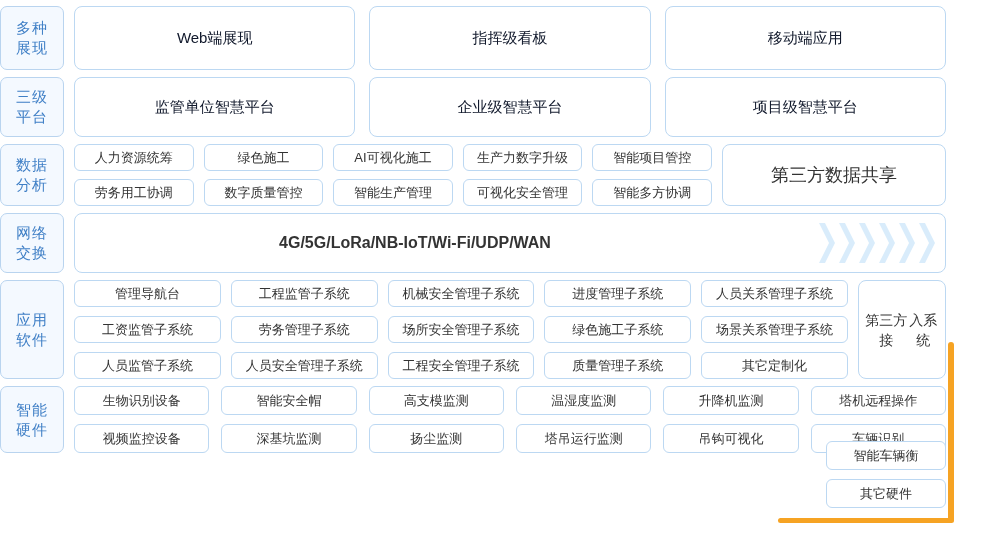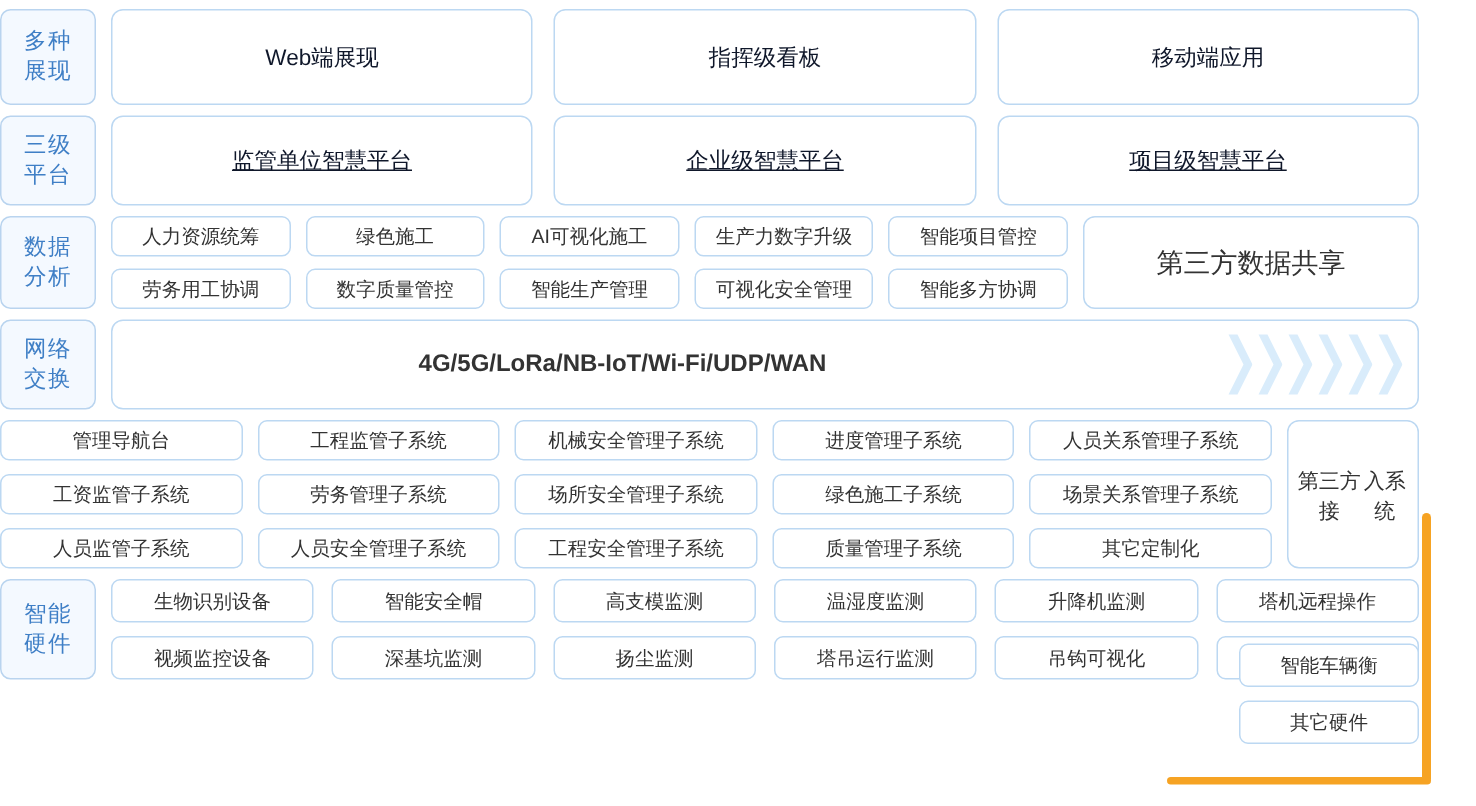"监管单位智慧平台" .r2 .big-card { text-decoration: underline -> none }
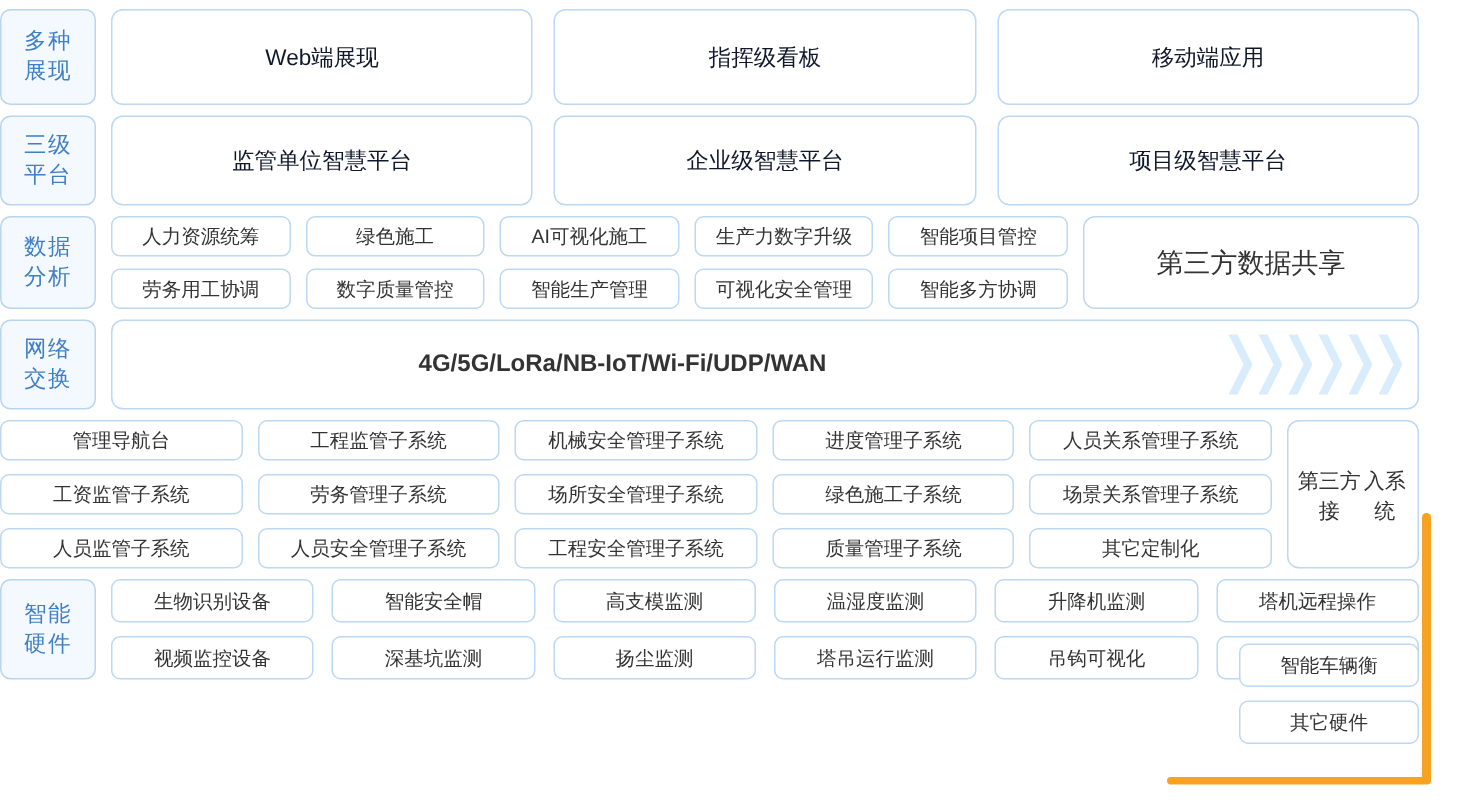"应用" div.row-label { html: none -> <div> <span>应用</span> <span>软件</span> </div> }
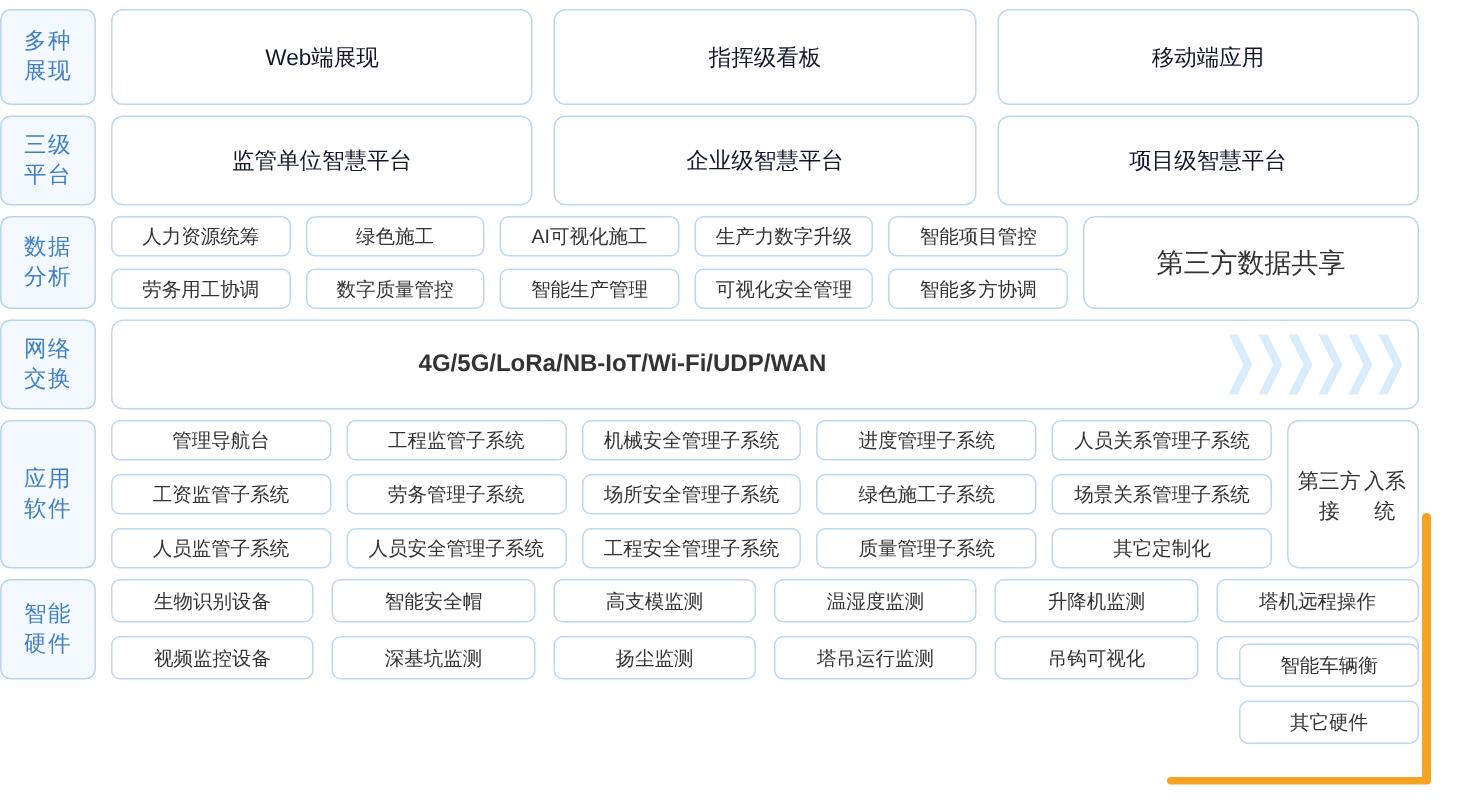"智能车辆衡" div { top: 429px -> 441px }
